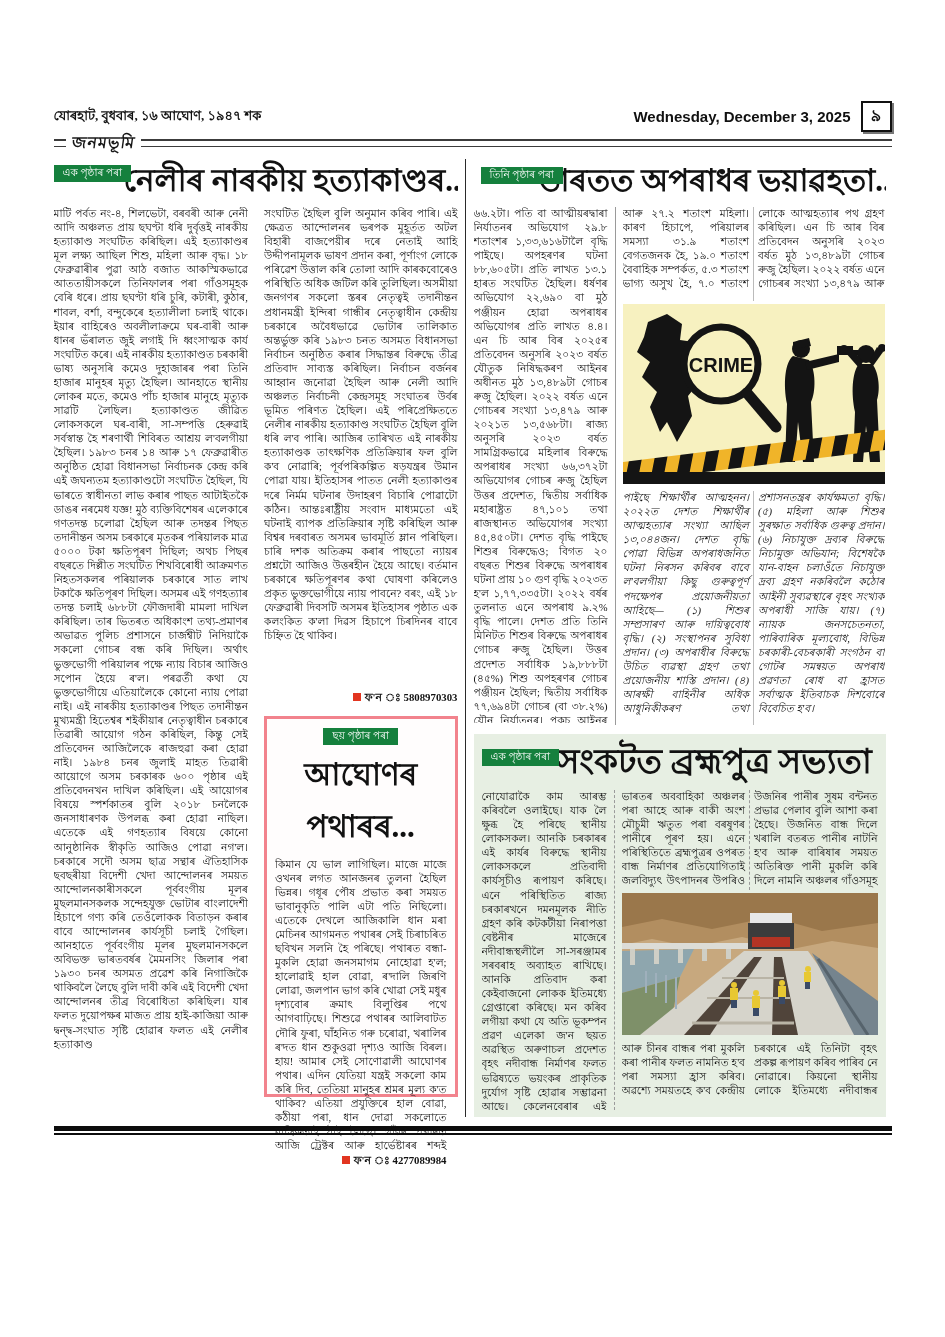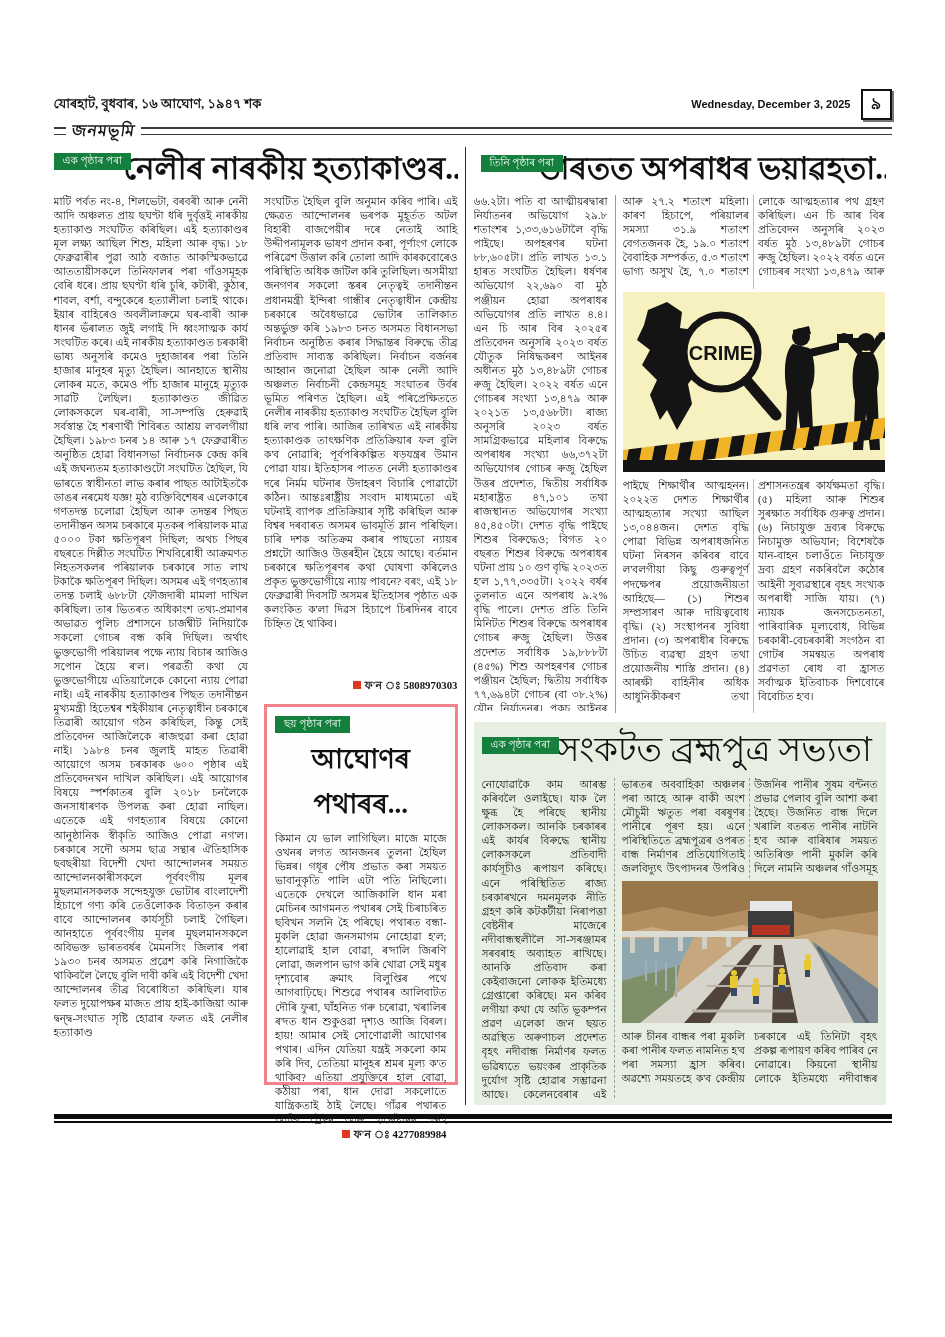"যোৰহাট, বুধবাৰ, ১৬ আঘোণ, ১৯৪৭" .sheet { margin: 4px auto -> 16px auto }
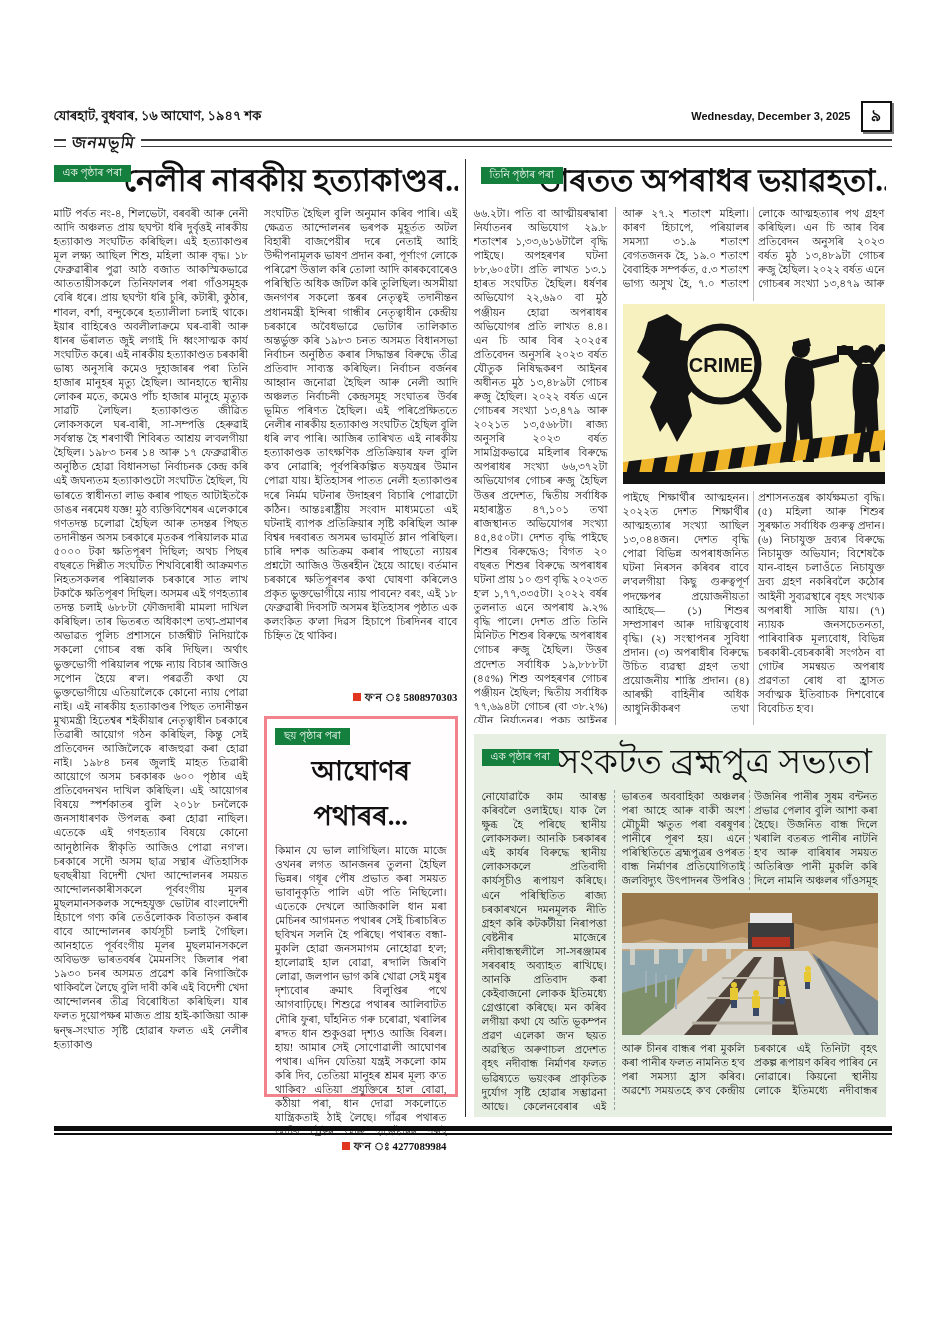"Wednesday, December 3, 2025" .hdr-date { font-size: 11px -> 15px }
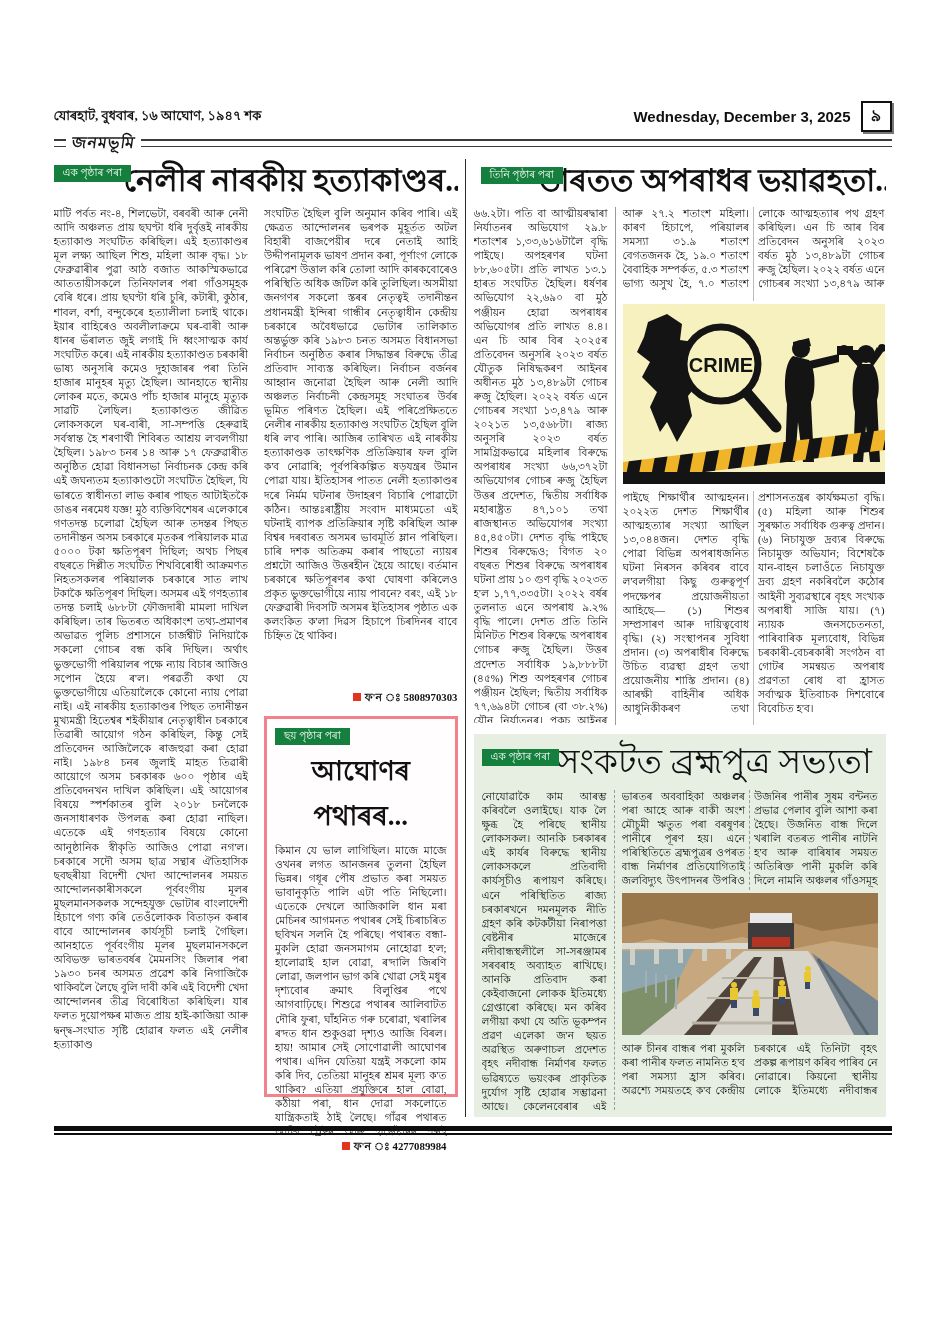"পাইছে শিক্ষাৰ্থীৰ আত্মহনন। ২০২২ত দেশত" .a2bottom { font-style: none -> italic }
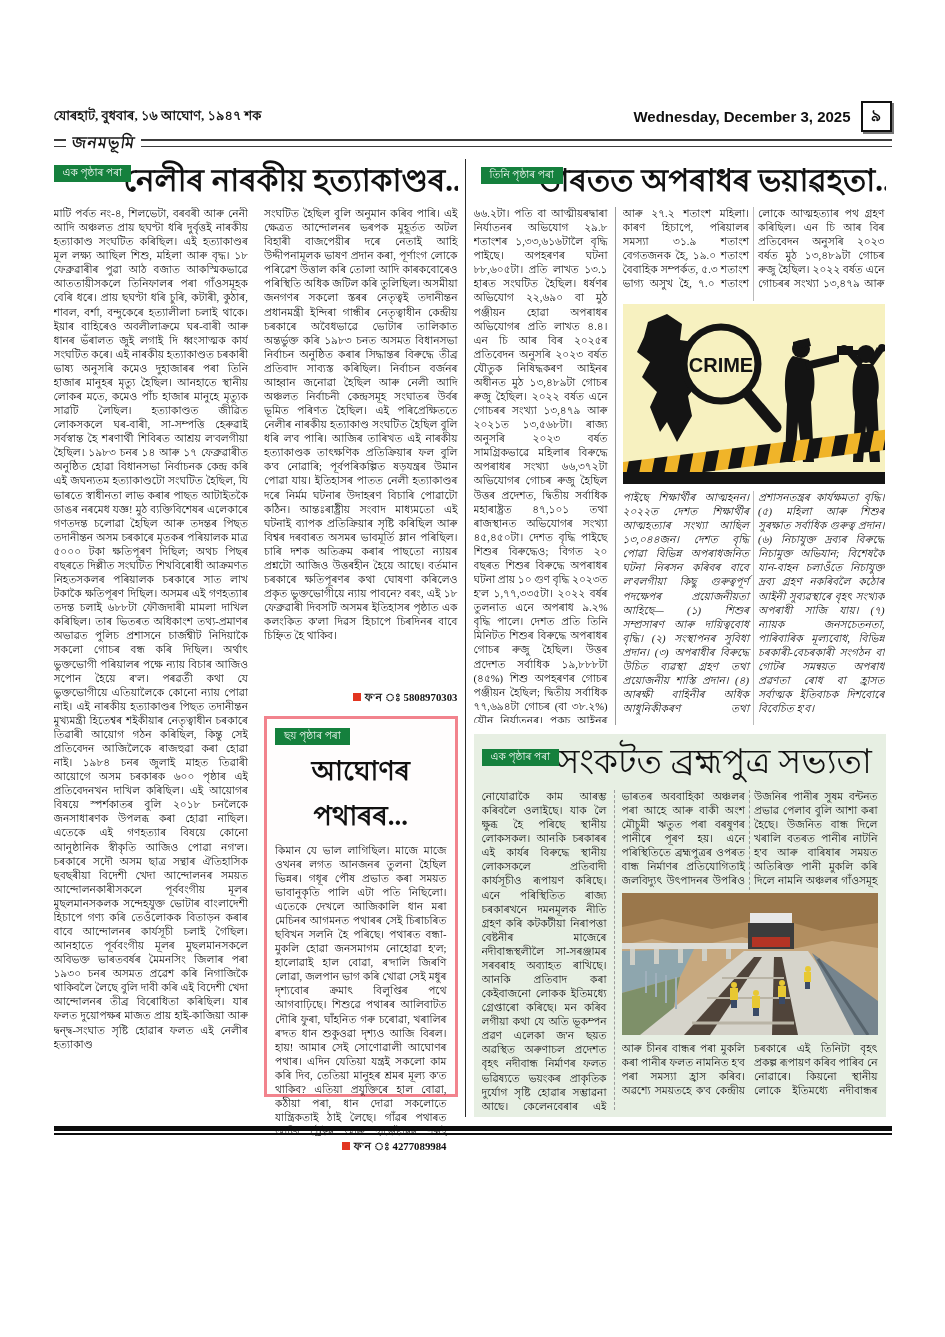"ছয় পৃষ্ঠাৰ পৰা" .pinkbox .badge-row { text-align: none -> center }
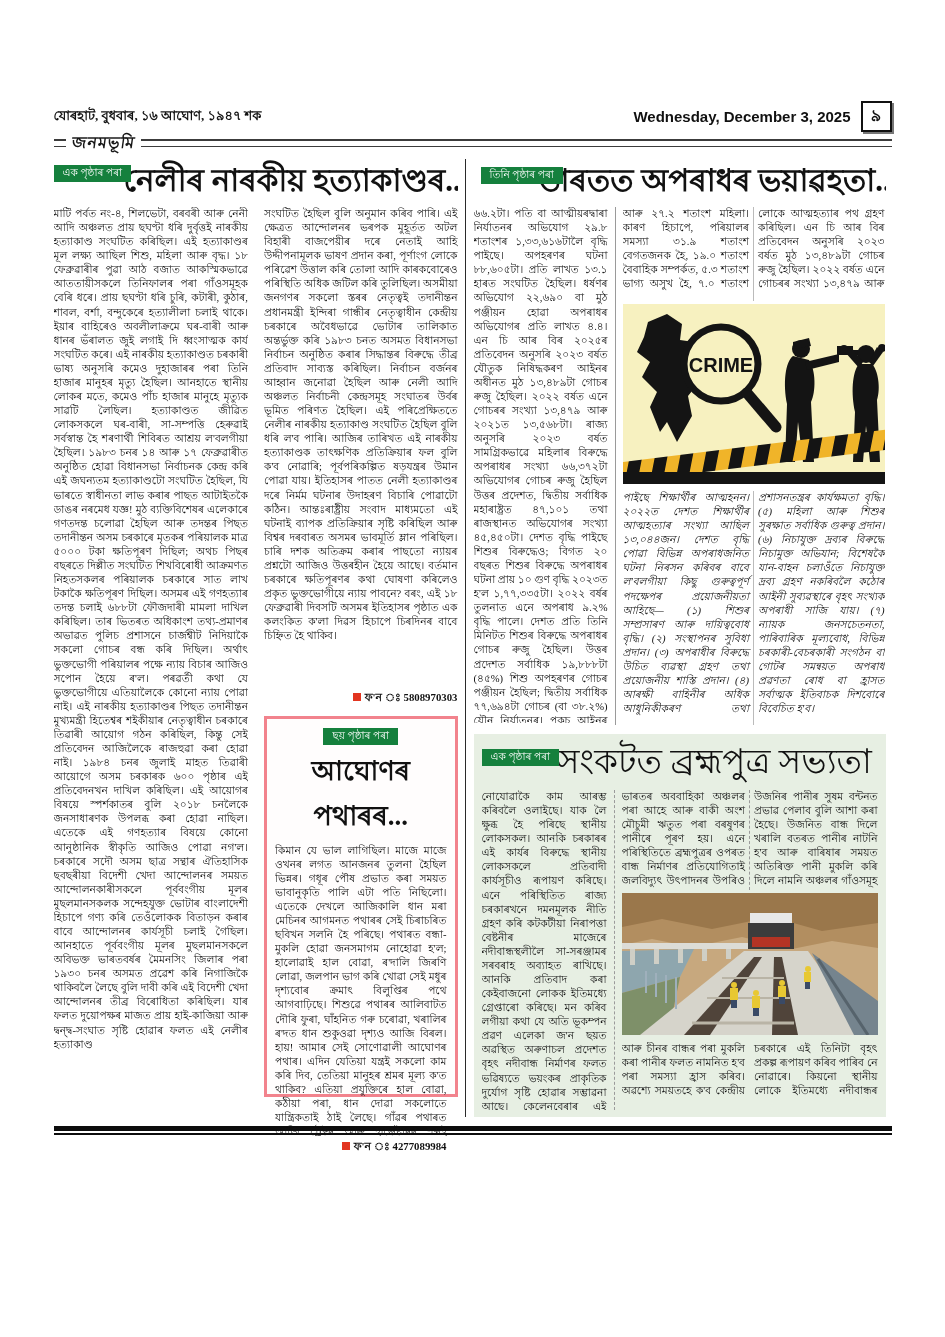"আঘোণৰ পথাৰৰ..." .a3-title { font-size: 27px -> 31px }
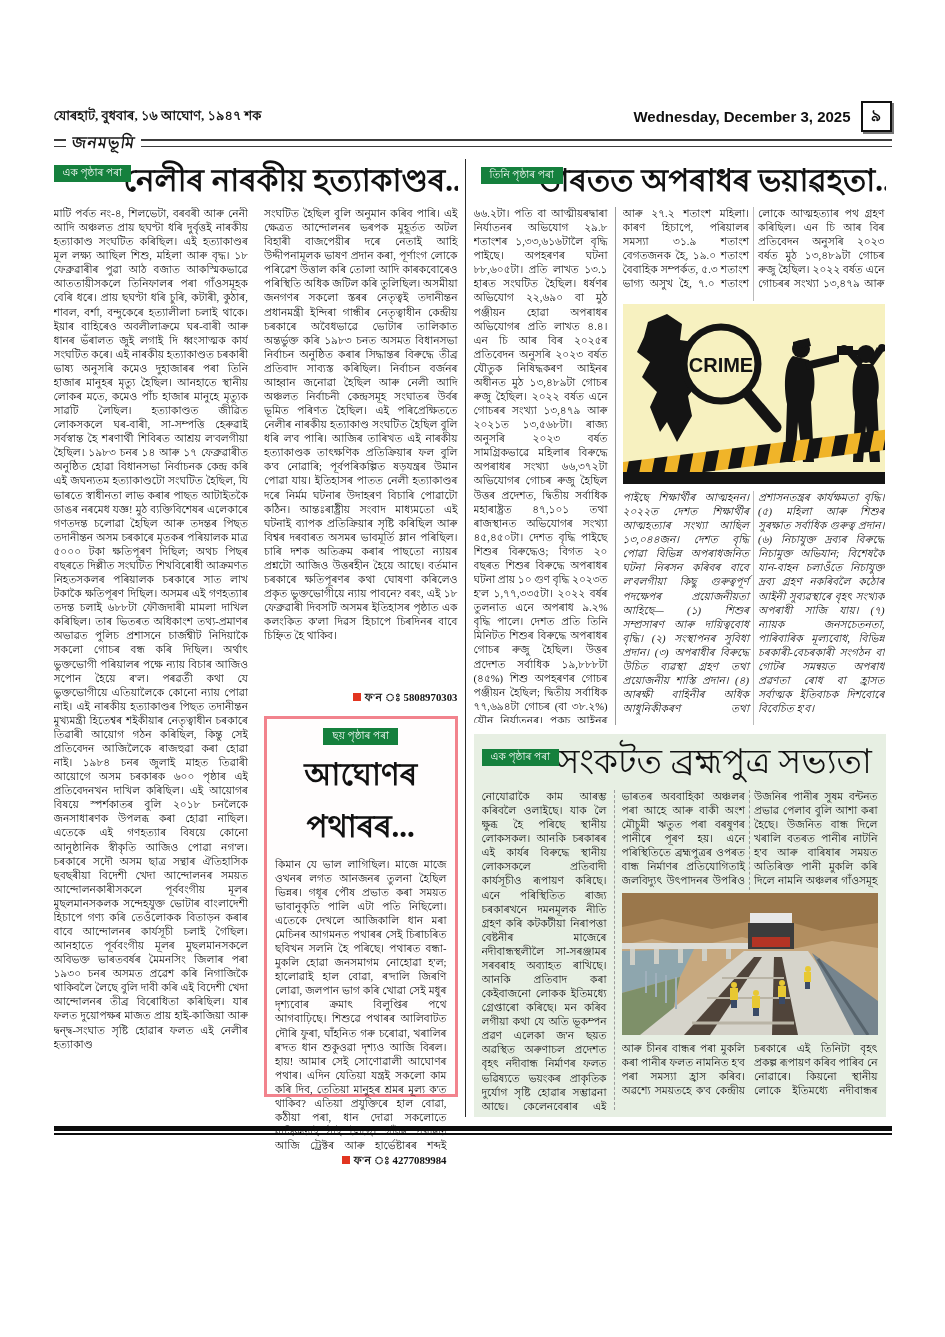"সংকটত ব্ৰহ্মপুত্ৰ সভ্যতা" .a4-title { font-weight: normal -> bold }
